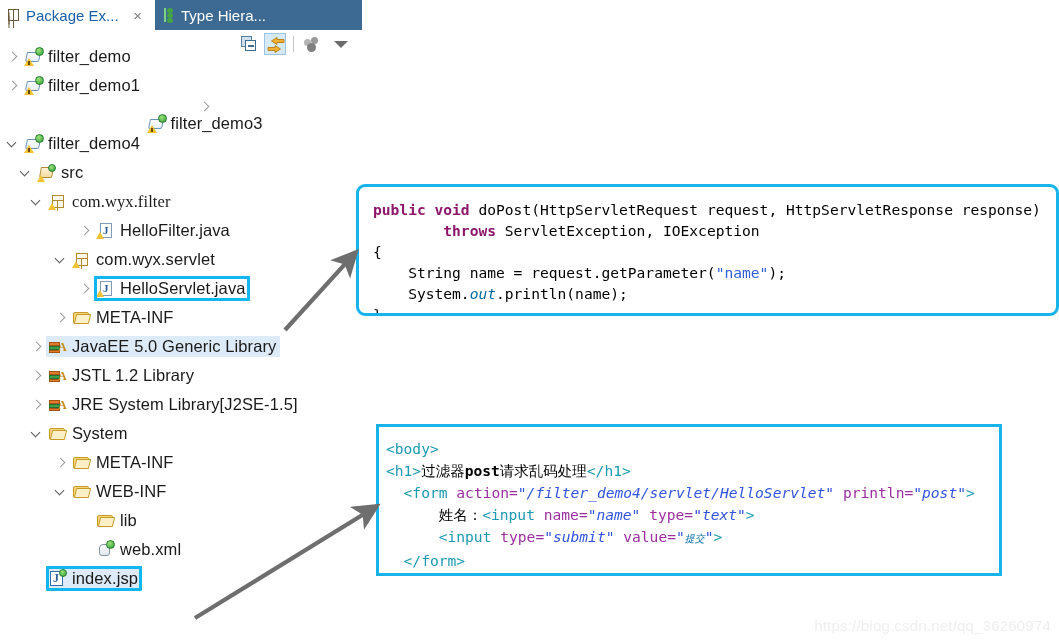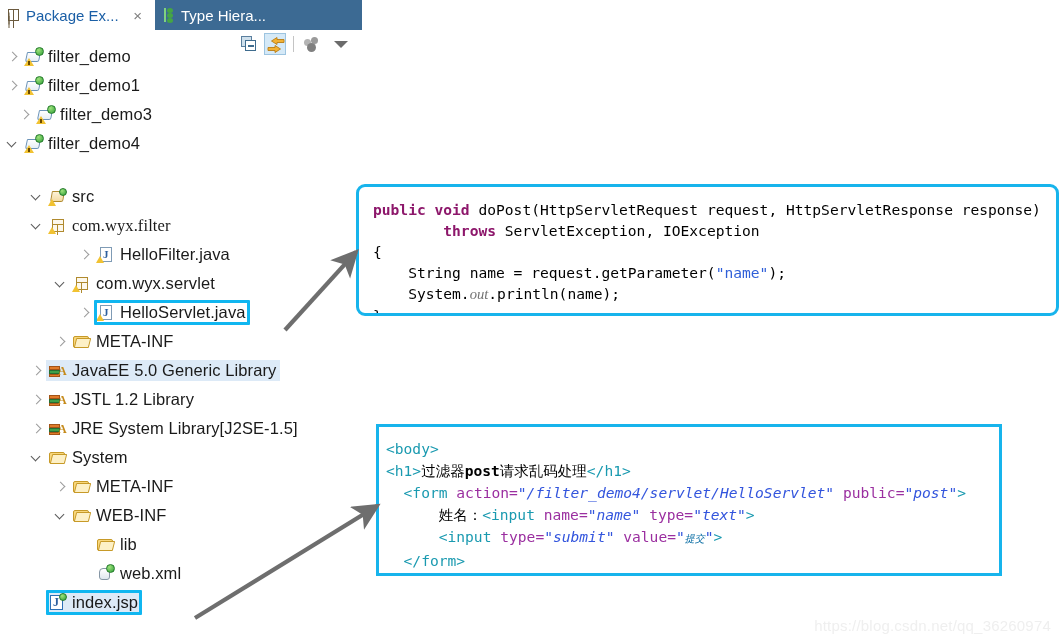"filter_demo3" div.row { flex-direction: none -> column; padding-left: 18px -> 11px }
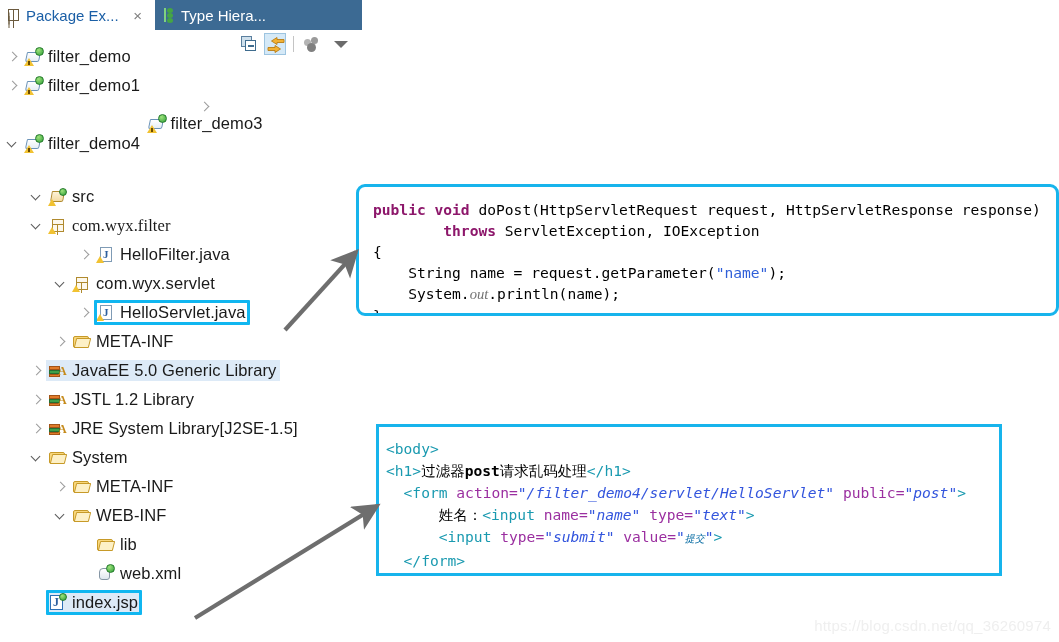"src" div.row { margin-top: 24px -> none; padding-left: 30px -> 19px }
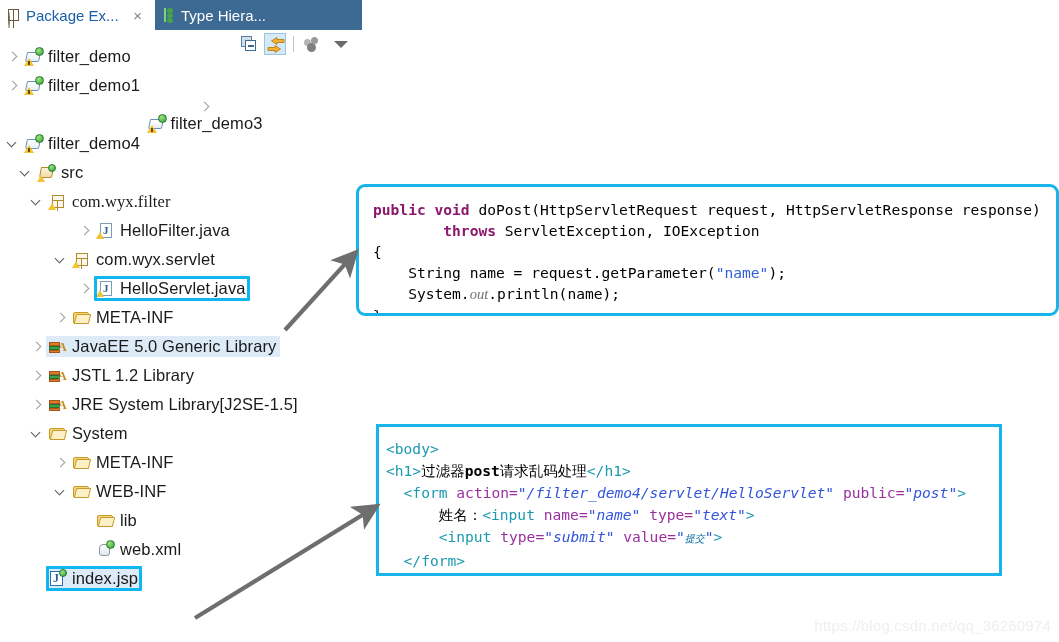"out" .fld { color: #737373 -> #0369a1; font-family: Liberation Serif, serif -> none }
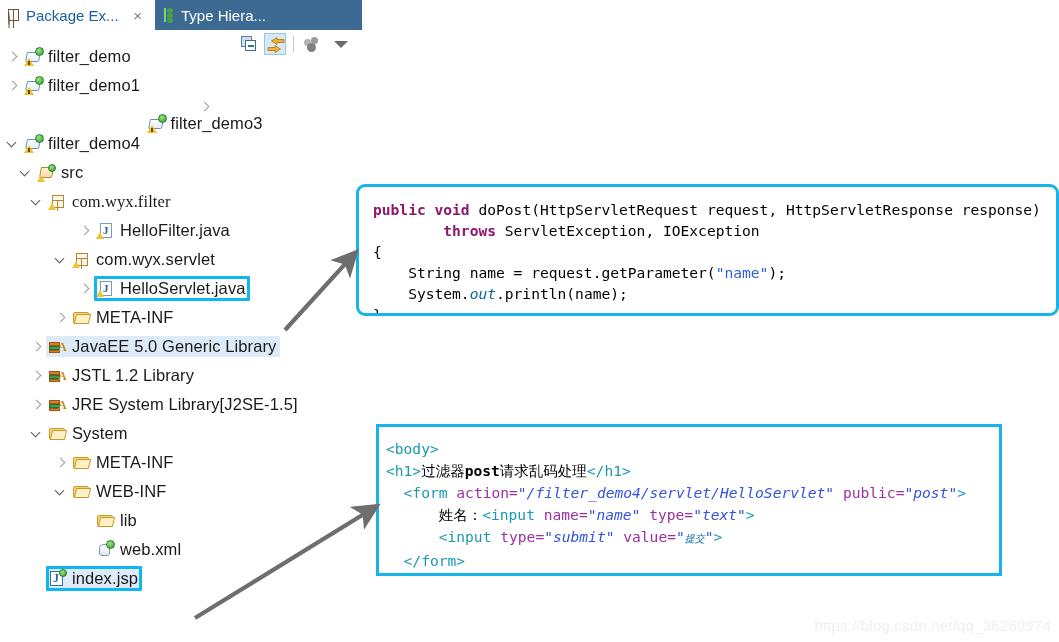"public=" span.attr { text: public -> println }
